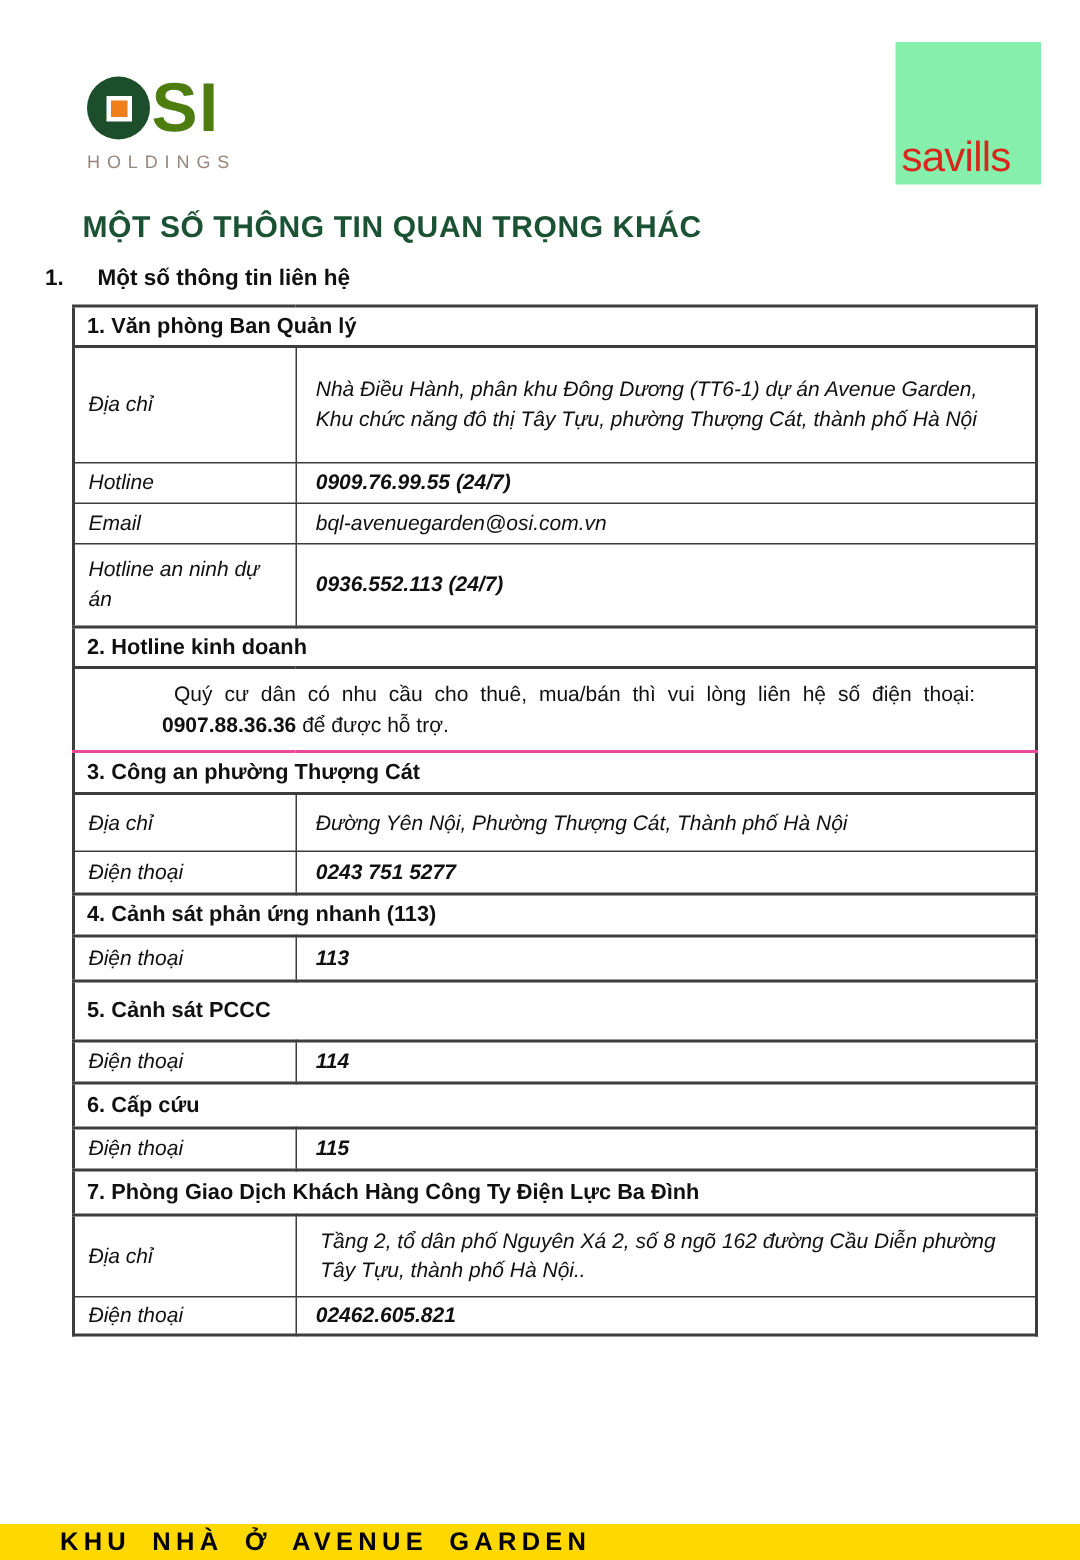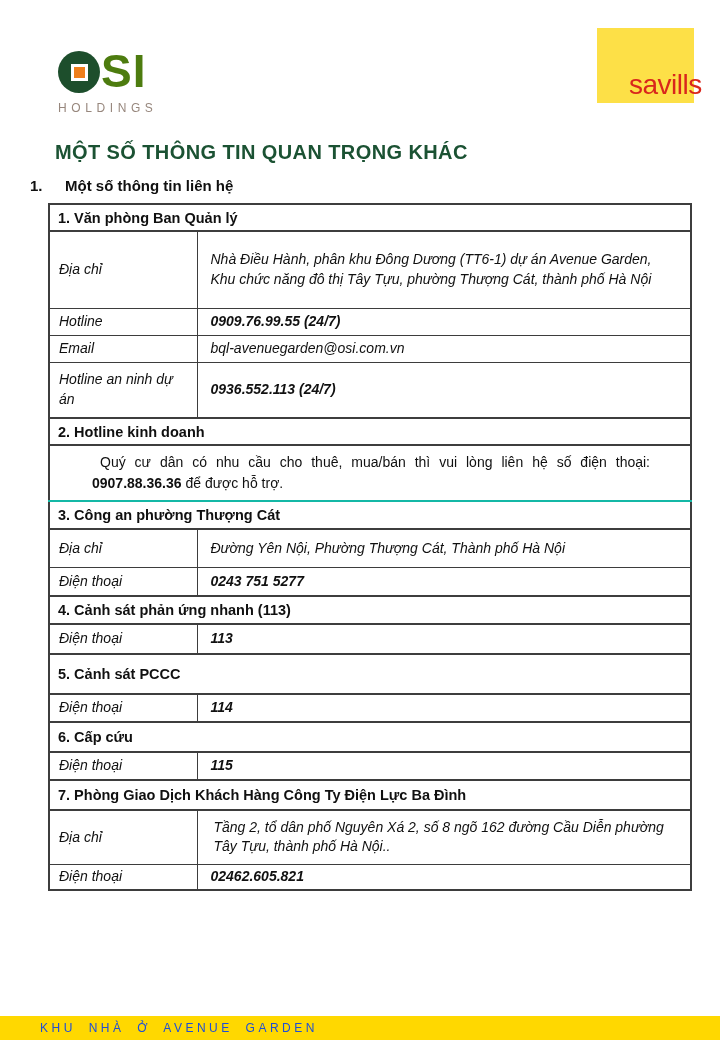"savills" .savills { background: #fde047 -> #86efac; height: 75px -> 95px; padding-left: 28px -> none }
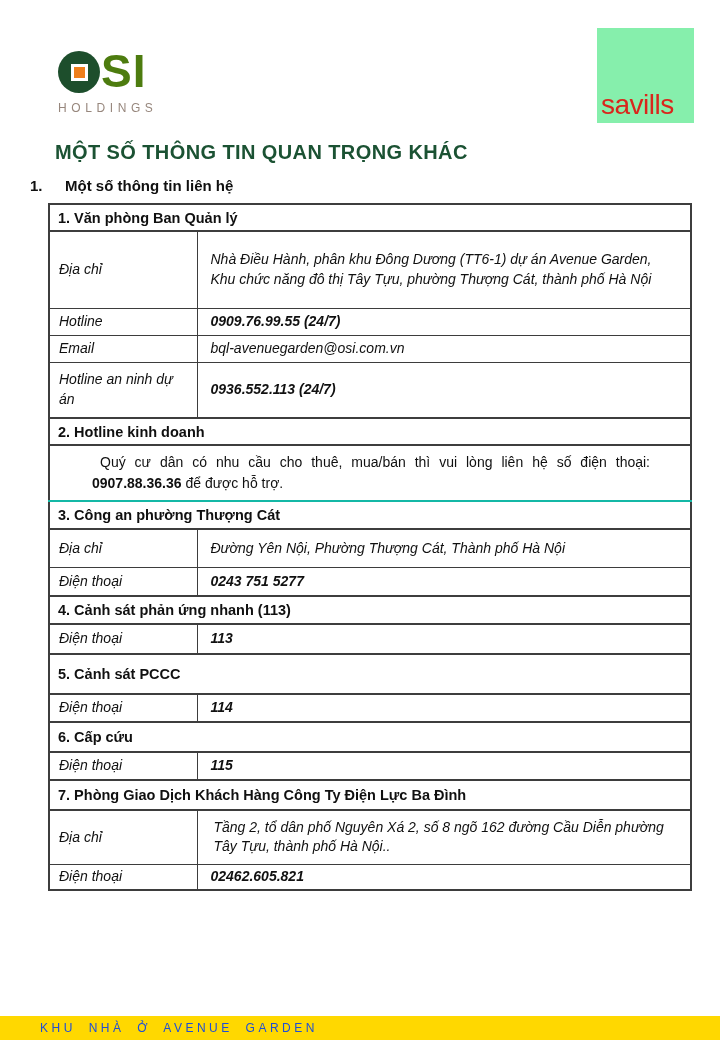"Quý cư dân có nhu" .contact td.para { border-bottom: 2px solid #14b8a6 -> 2px solid #ec4899; padding: 6px 40px 6px 42px -> 6px 40px 6px 58px }
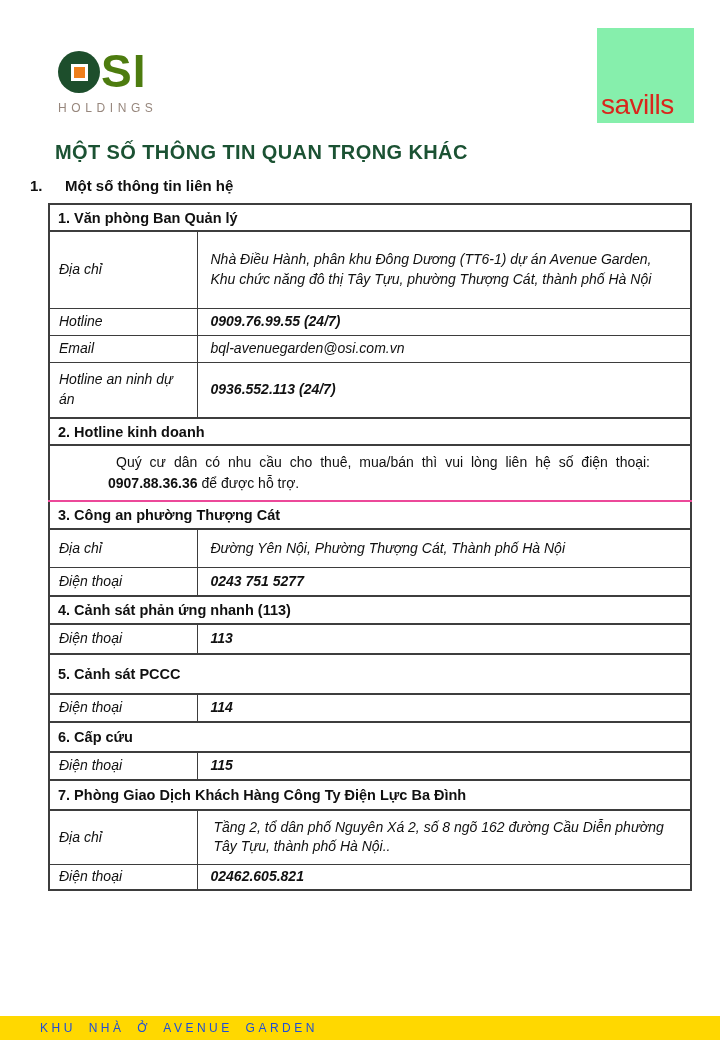"KHU NHÀ Ở AVENUE GARDEN" .footer-text { color: #1d4ed8 -> #000000; font-size: 12px -> 17px; font-weight: normal -> bold }
